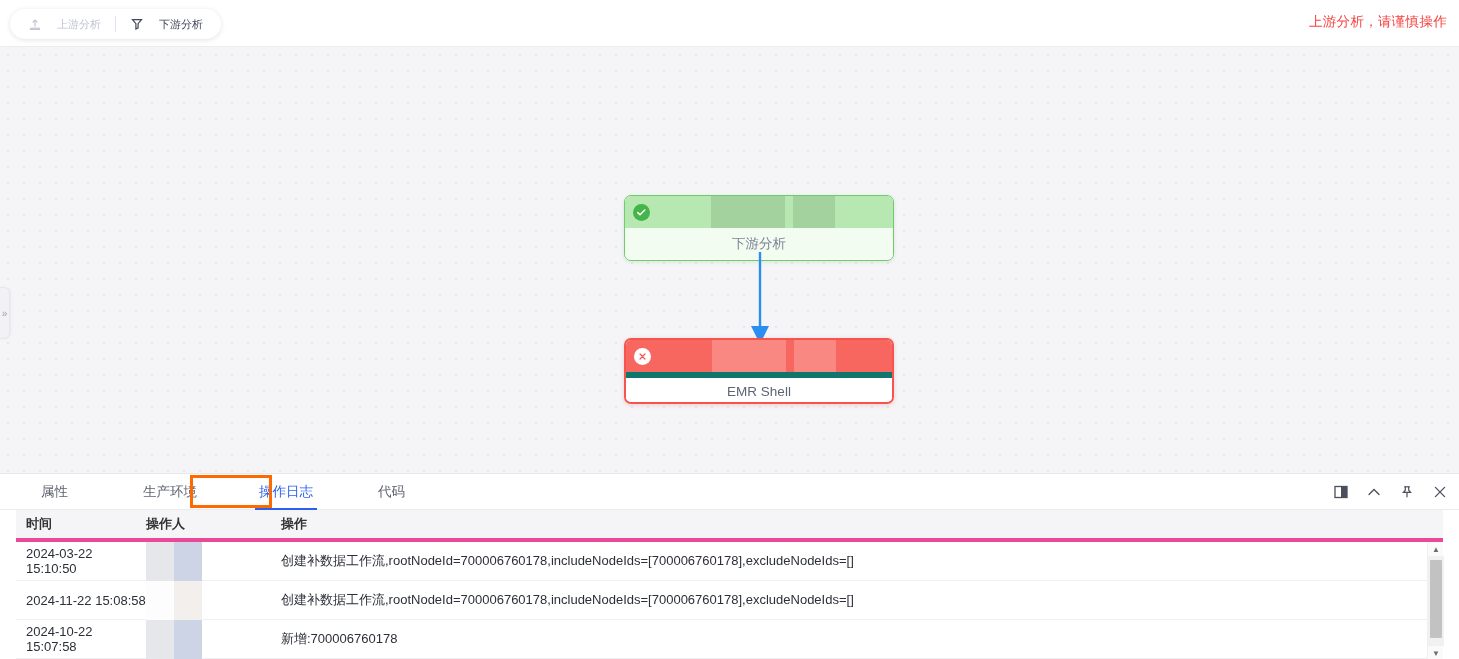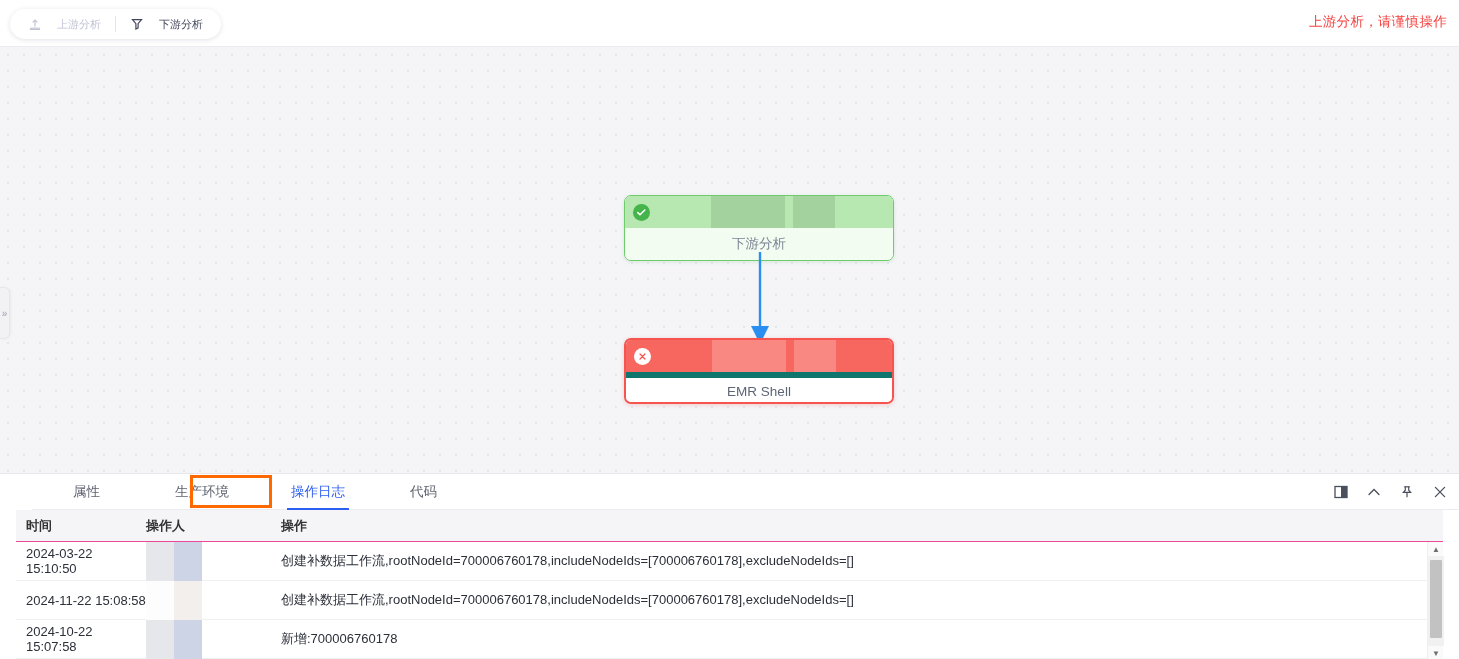"属性" .panel { padding-left: 32px -> none }
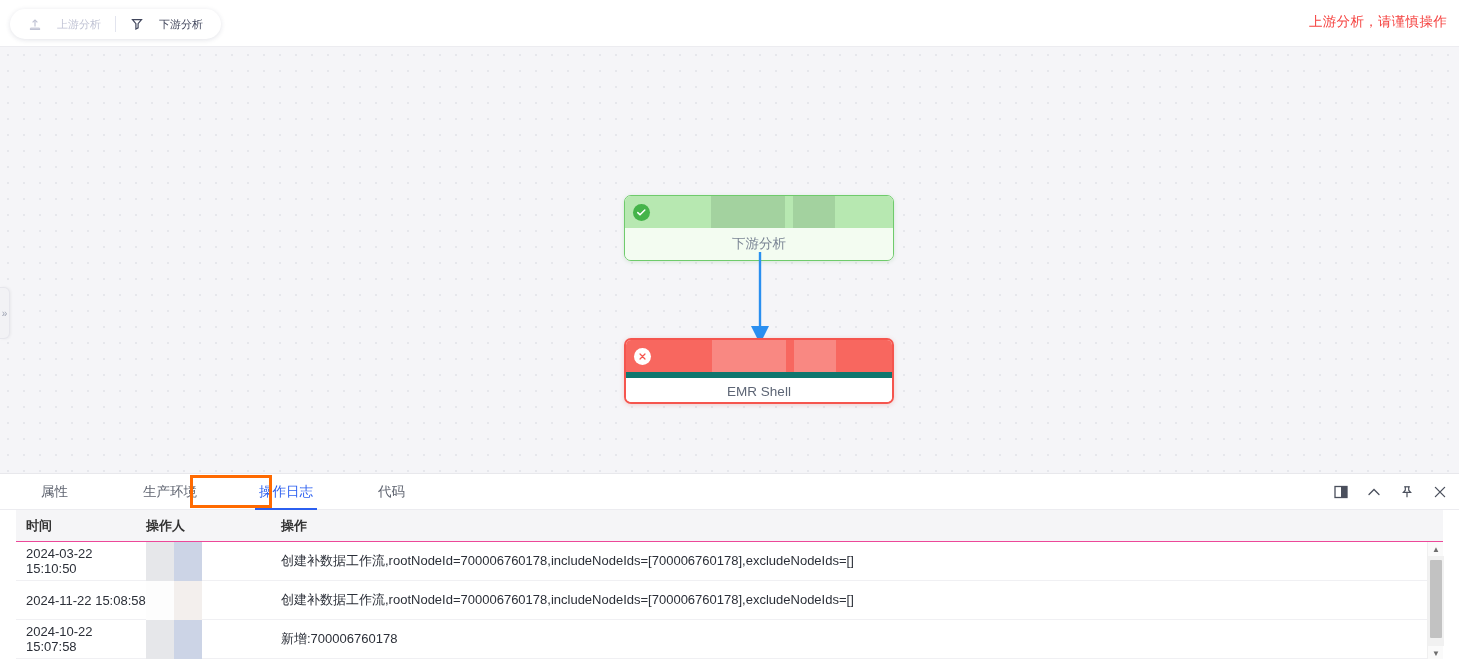"时间" .thead { border-bottom: 1px solid #ec4899 -> 4px solid #ec4899 }
